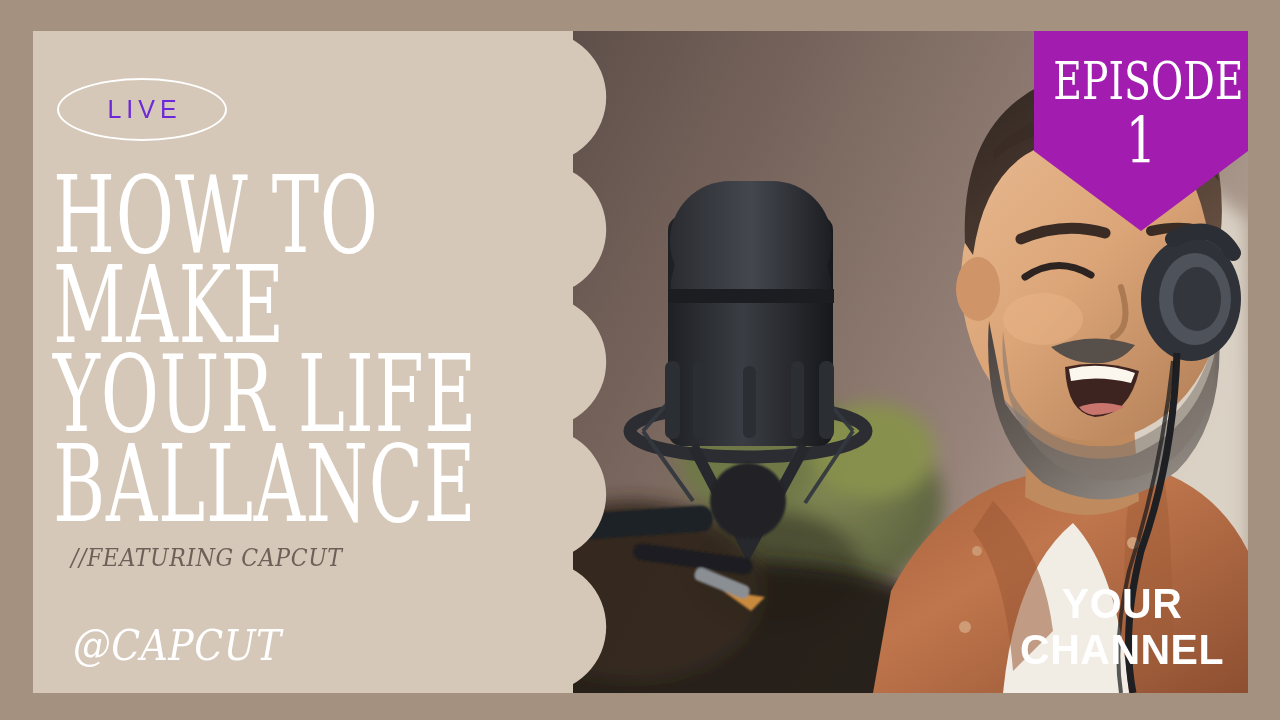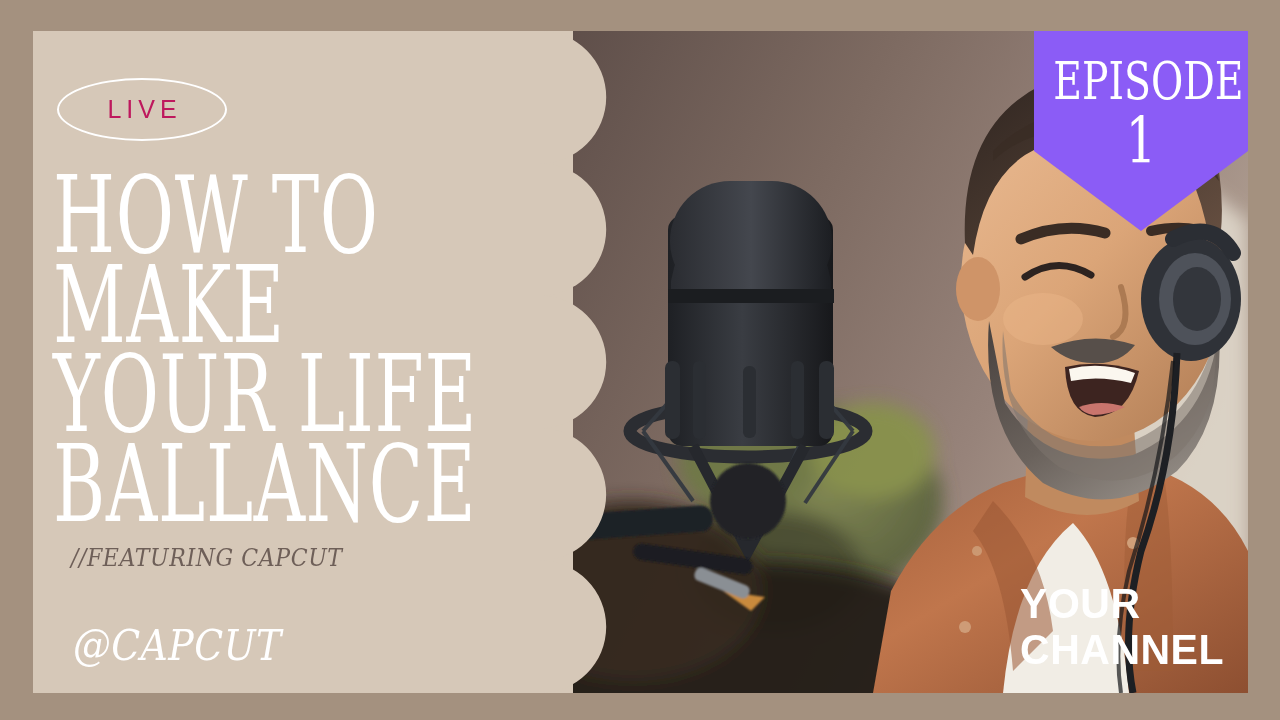"LIVE" #live-pill .txt { color: #be185d -> #6d28d9 }
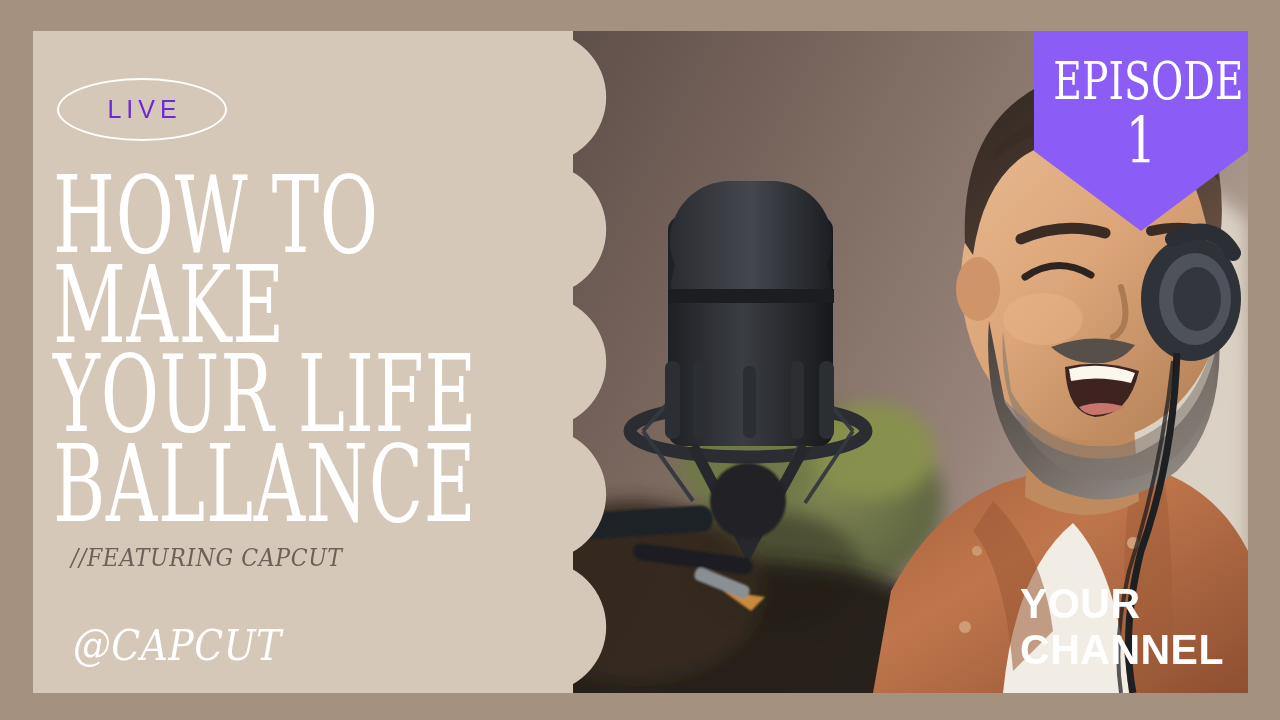"EPISODE" #episode-badge { background: #8b5cf6 -> #a21caf }
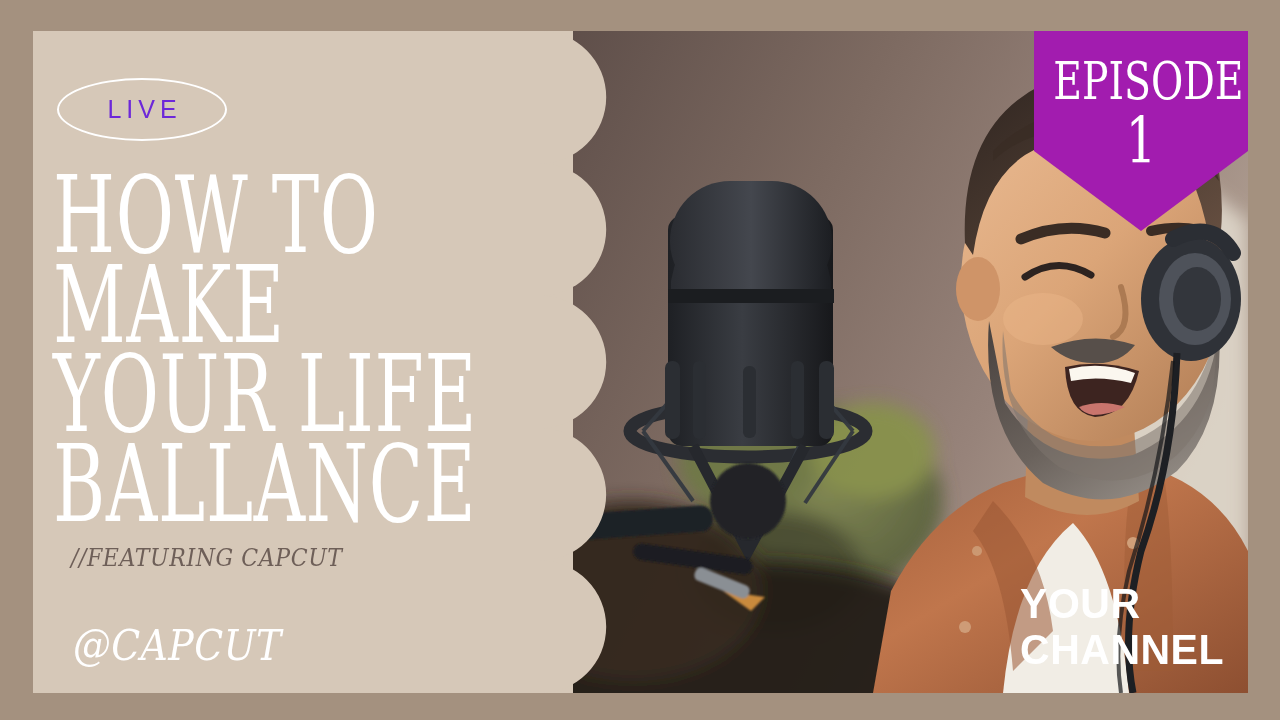"YOUR" #channel-mark { text-align: left -> center }
